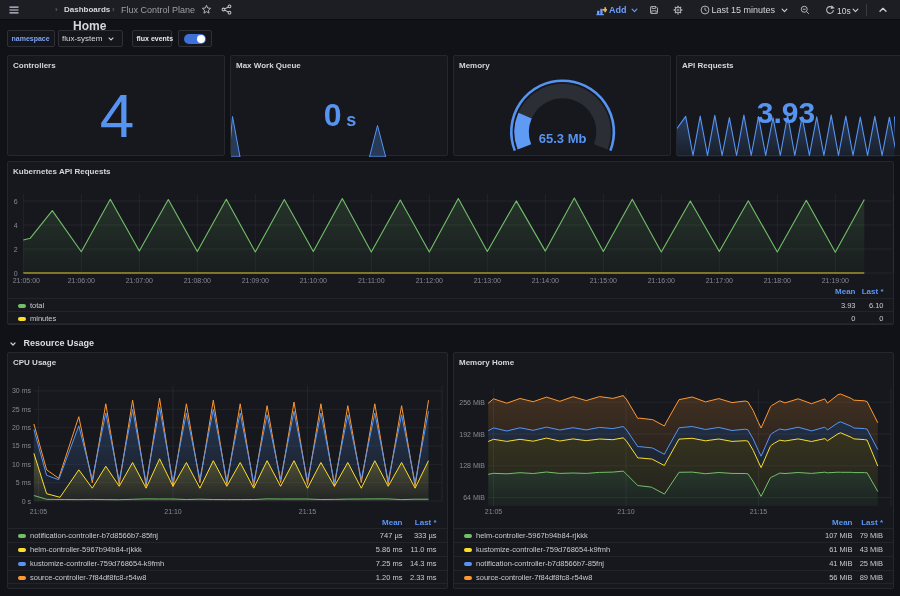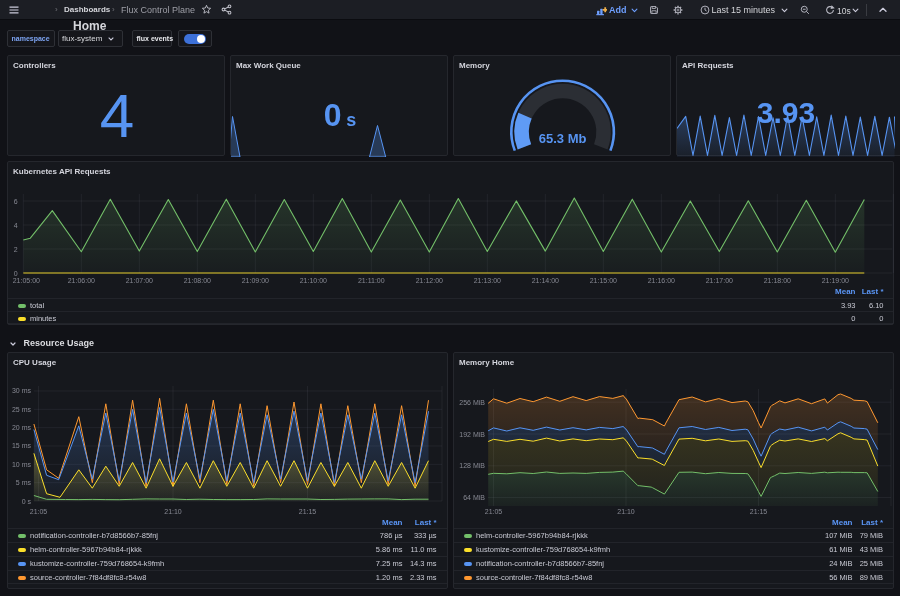"786 µs" span.lval { text: 786 -> 747 }
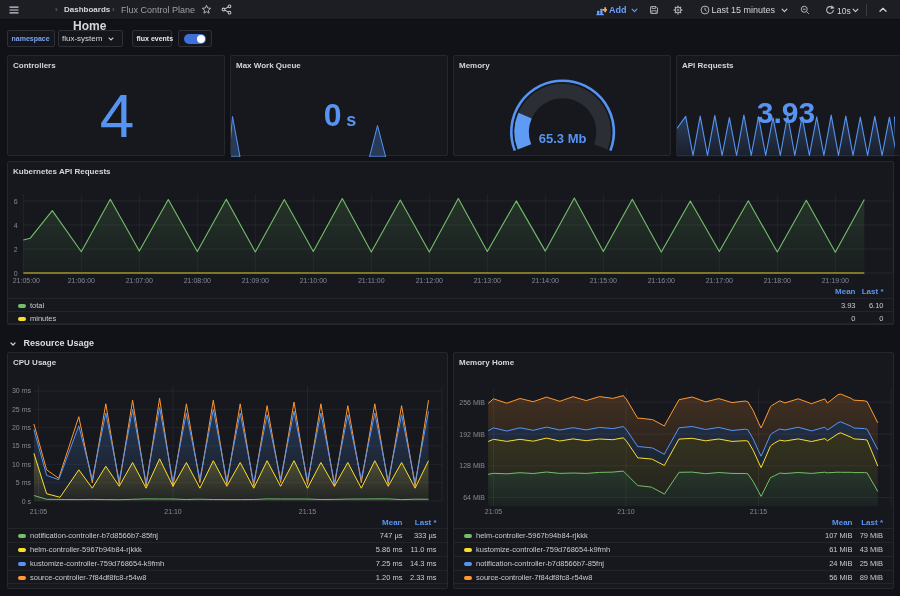"24 MiB" span.lval { text: 24 -> 41 }
